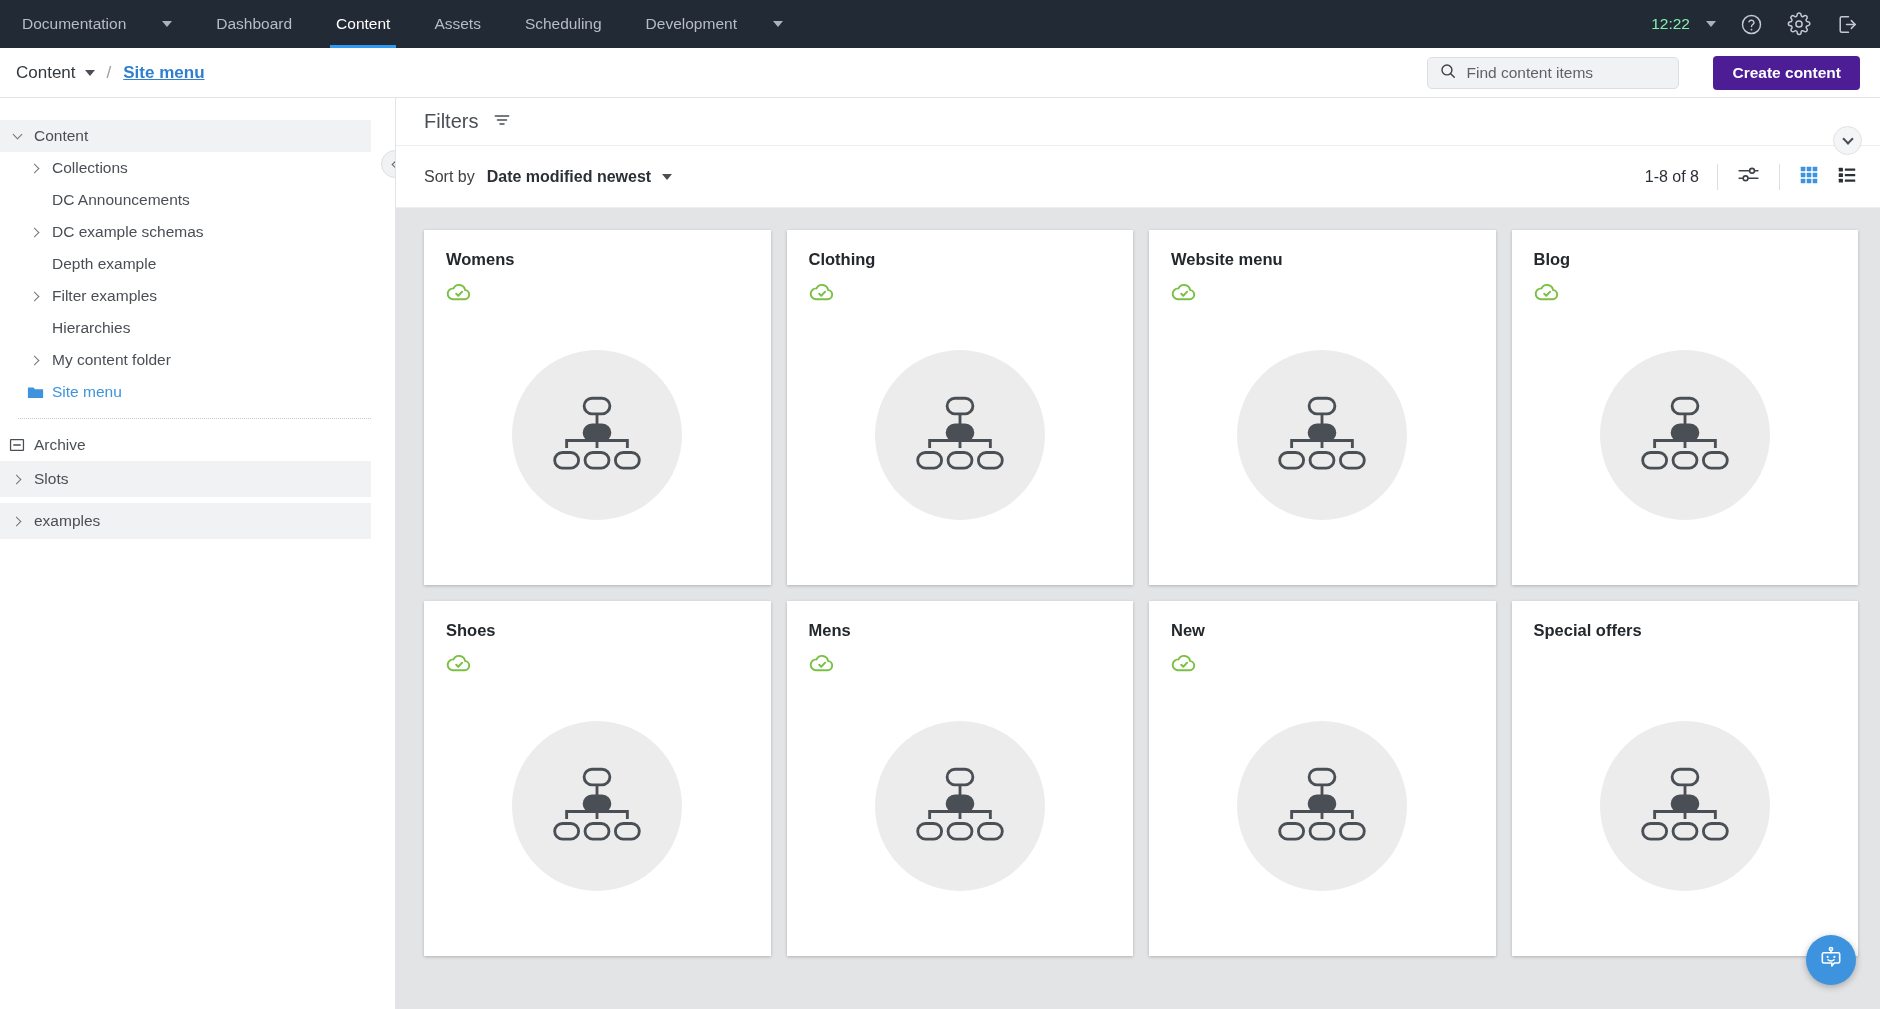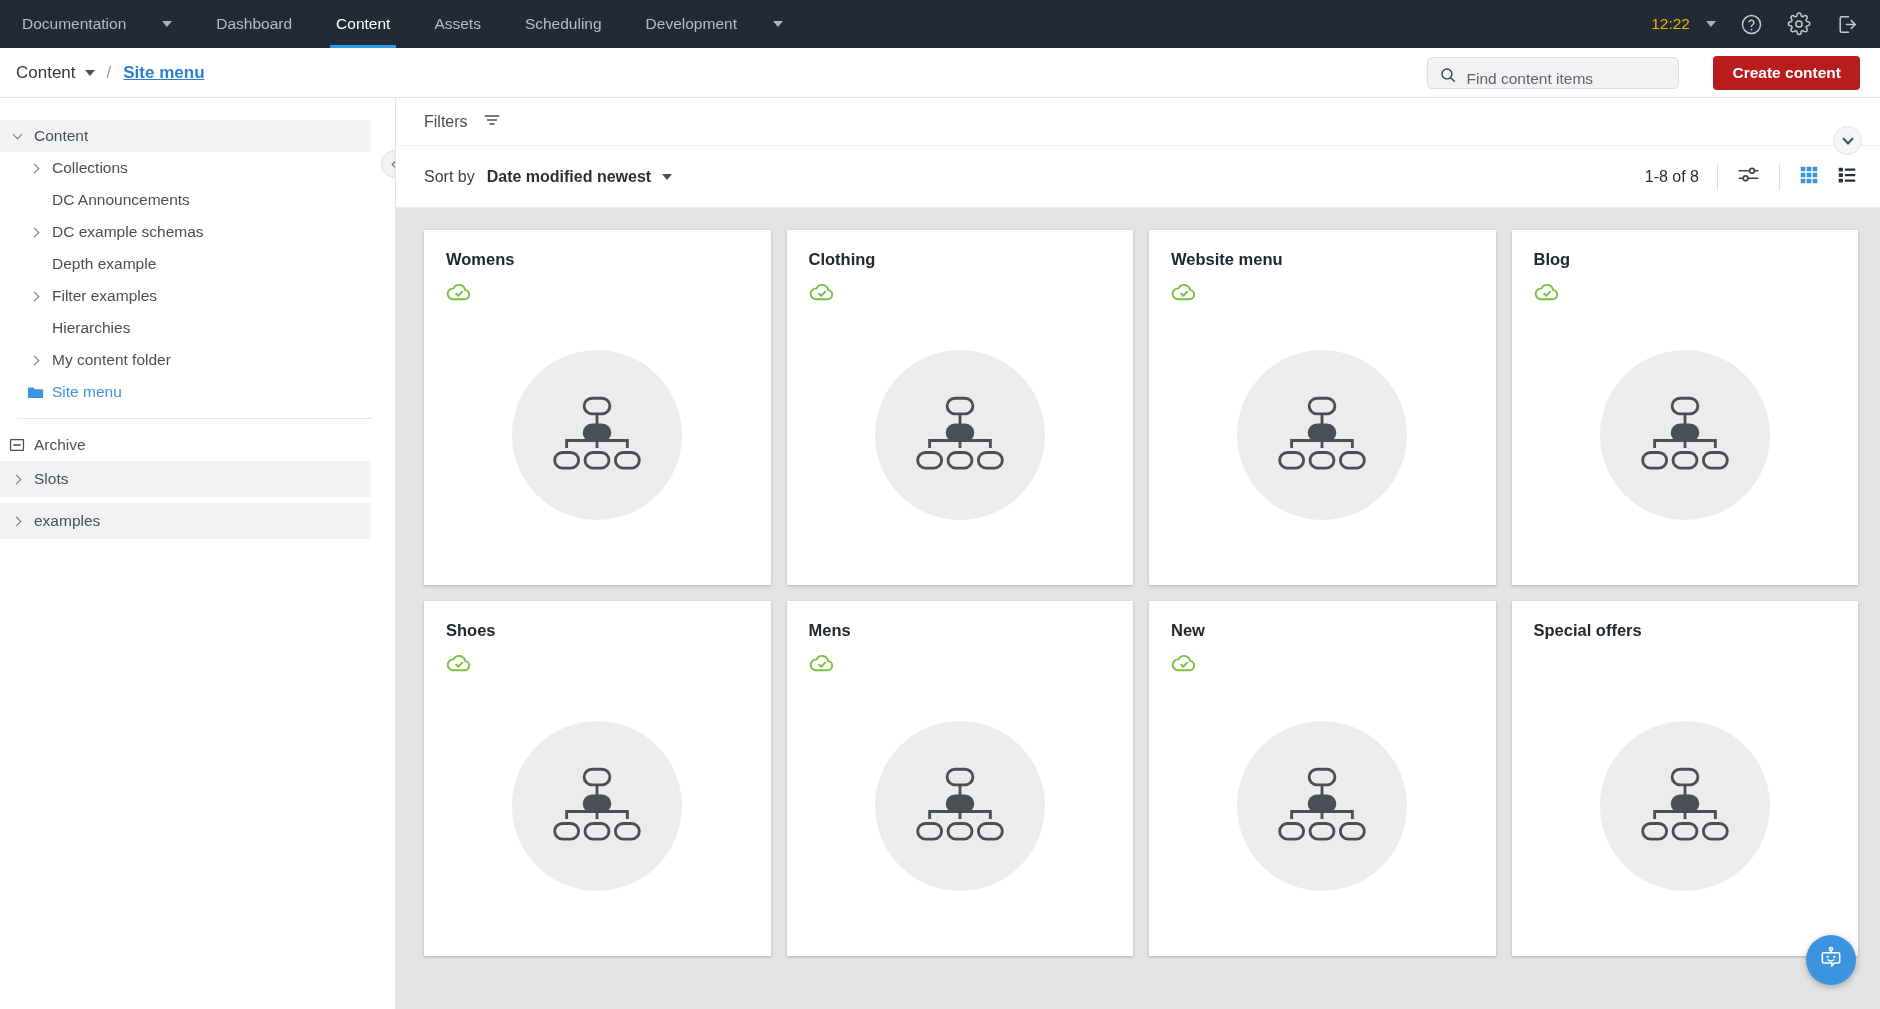"12:22" .clock { color: #eab308 -> #86efac }
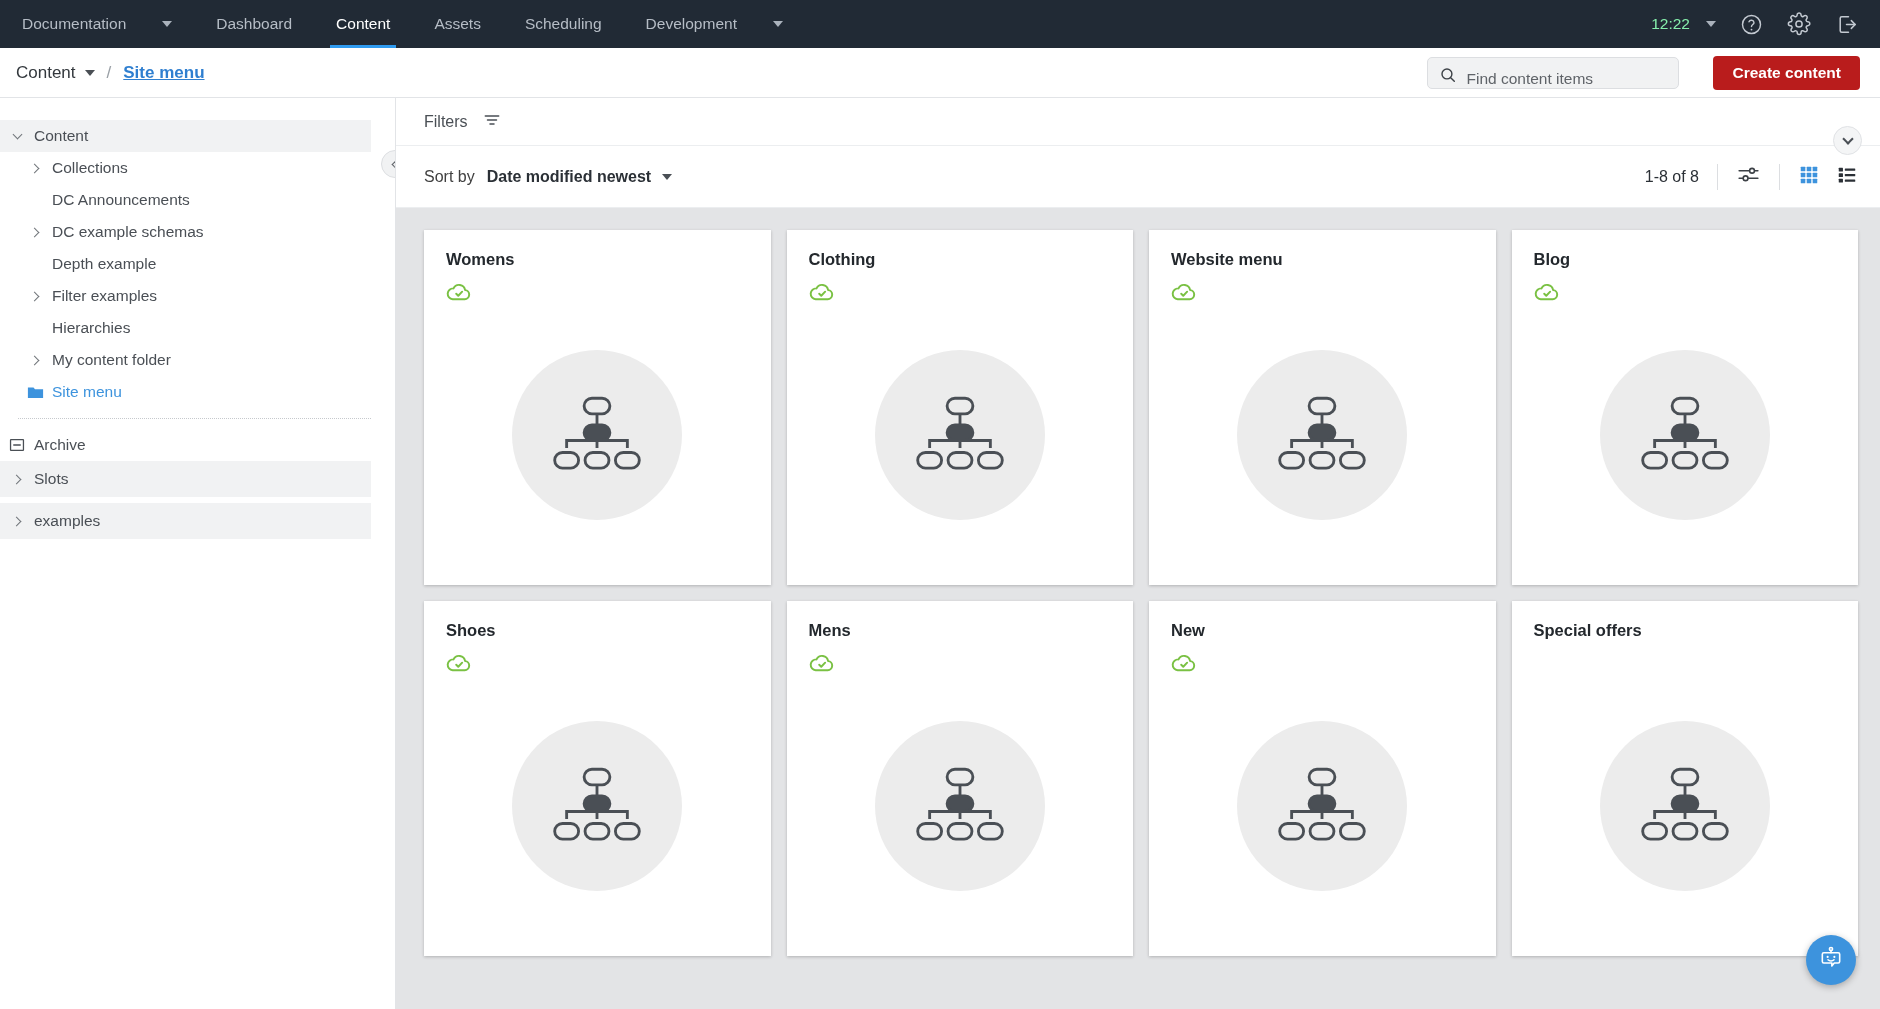"Find content items" .search-box { align-items: flex-end -> center }
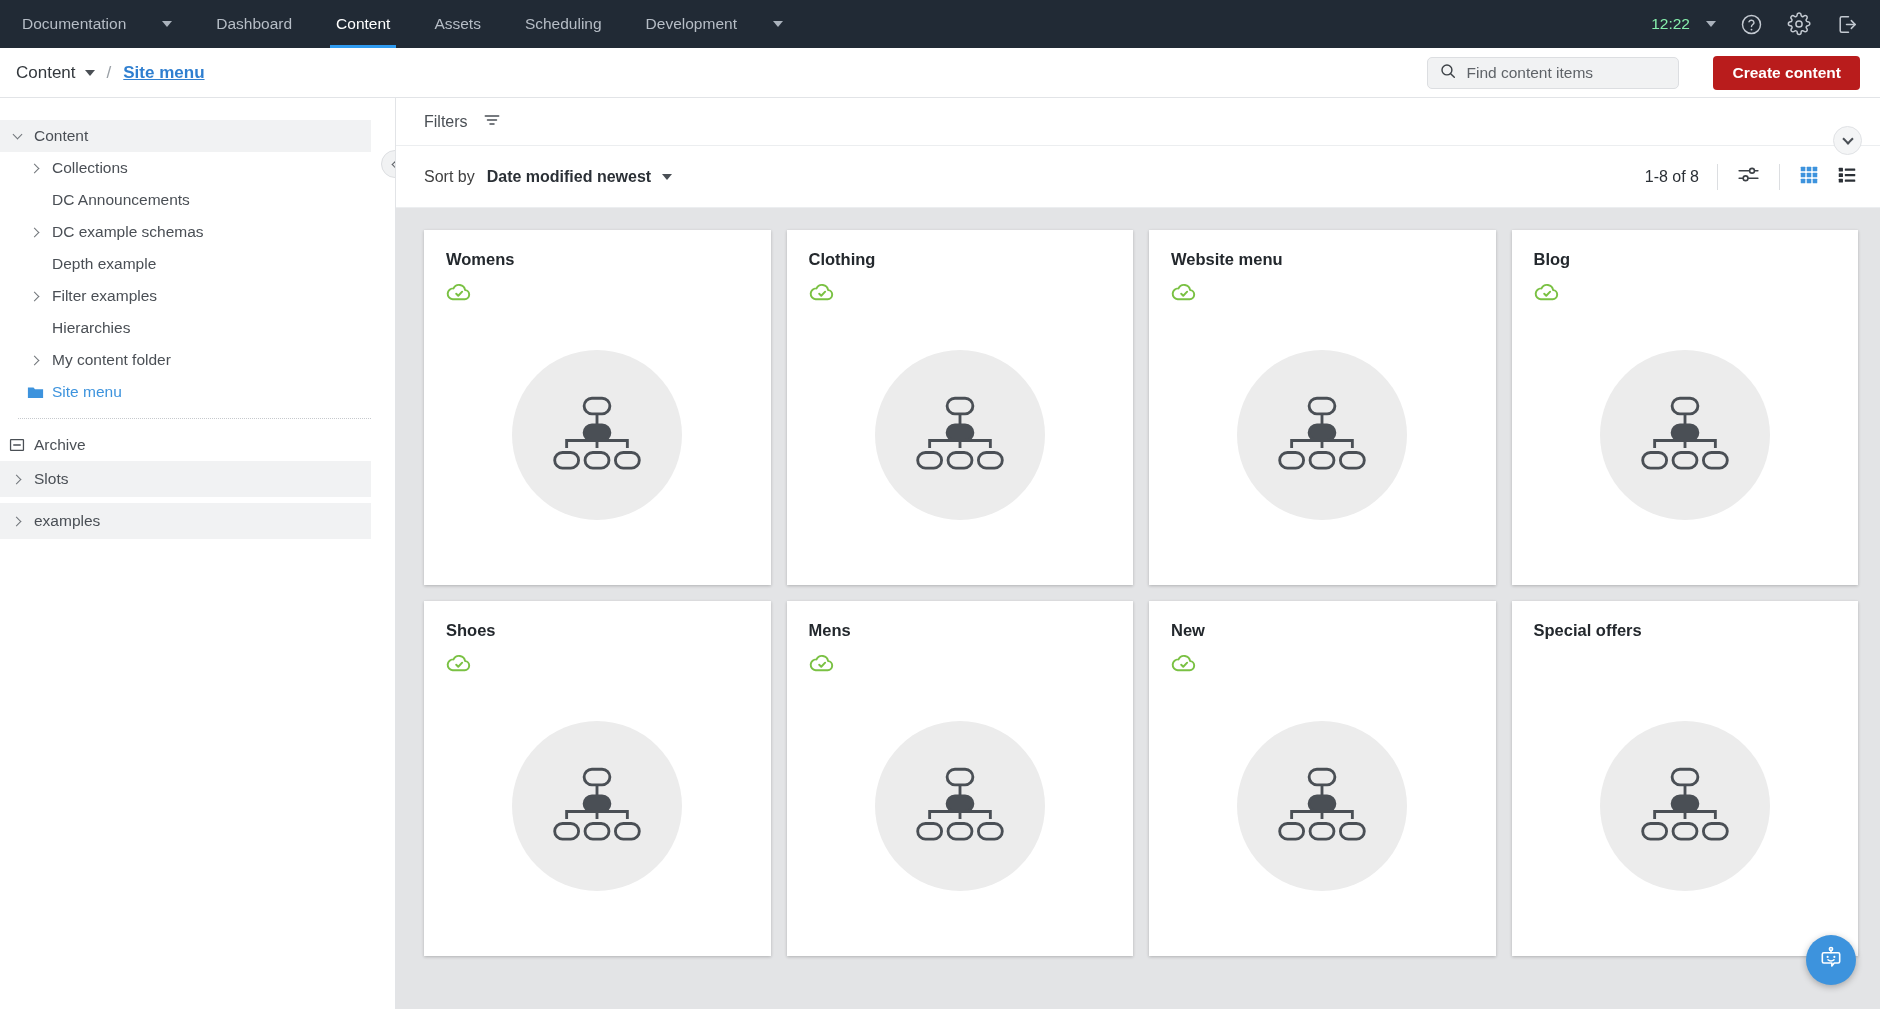"Create content" .create-btn { background: #b91c1c -> #4c1d95 }
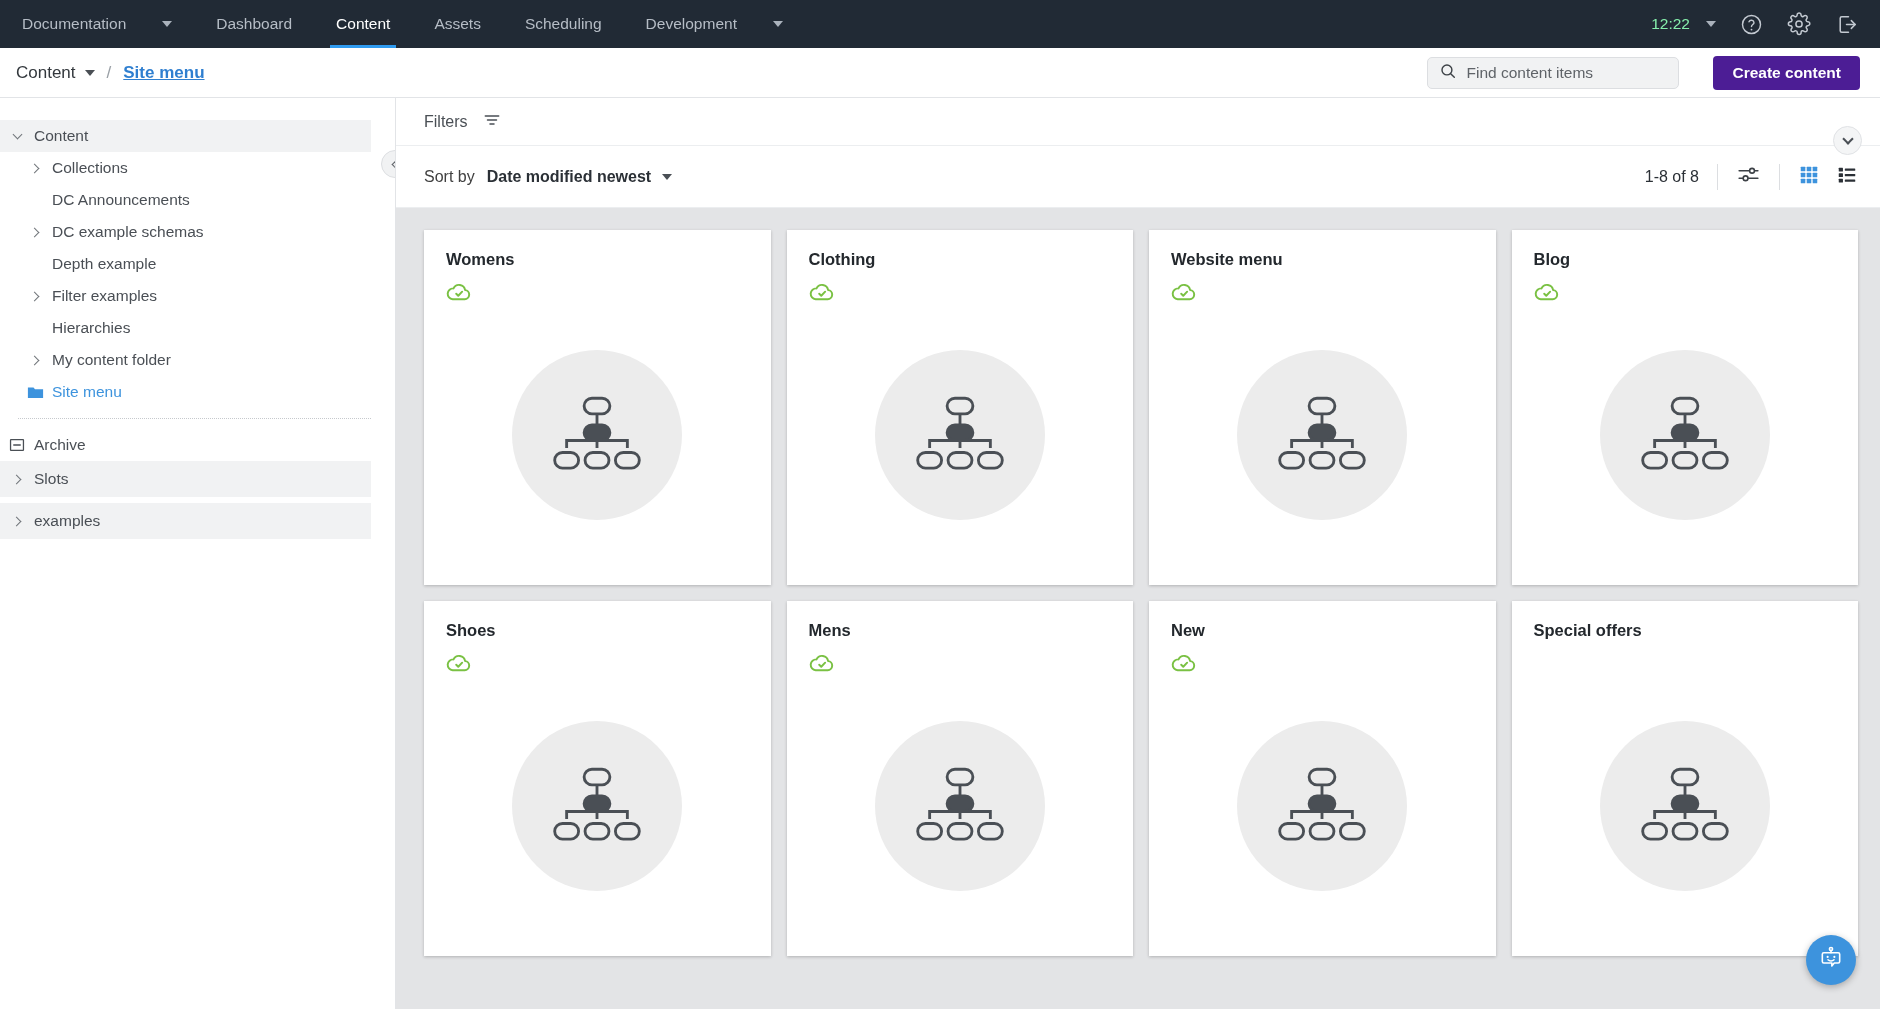"Filters" .filters-label { font-size: 16px -> 20px }
